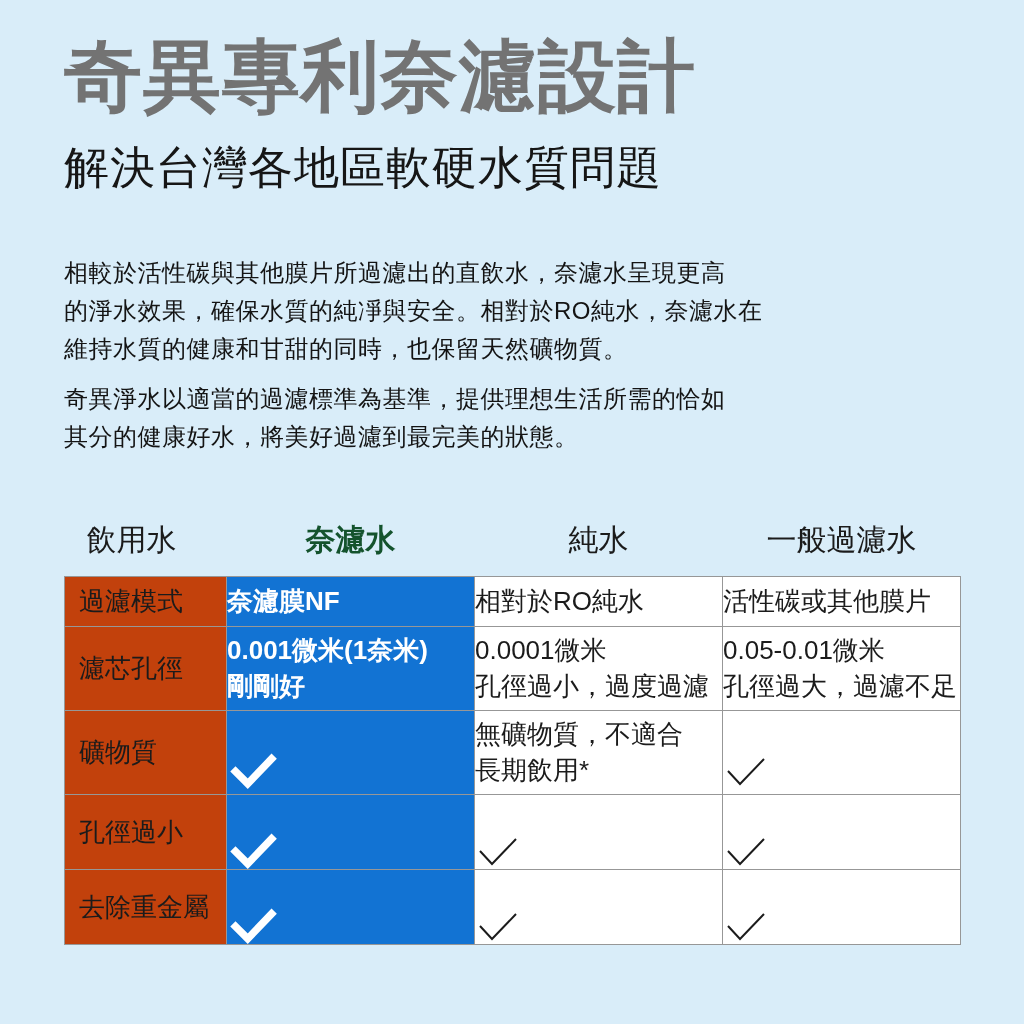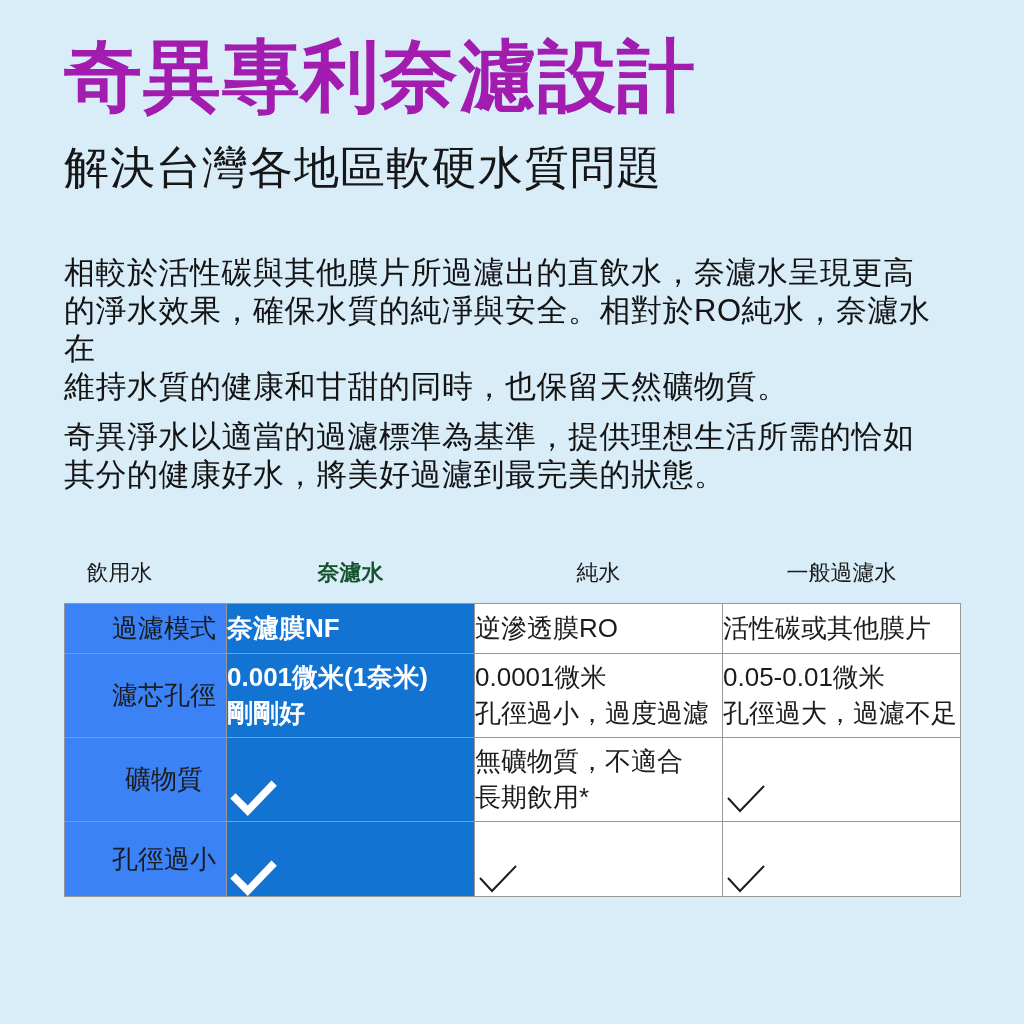"奇異專利奈濾設計" .title { color: #a21caf -> #737373 }
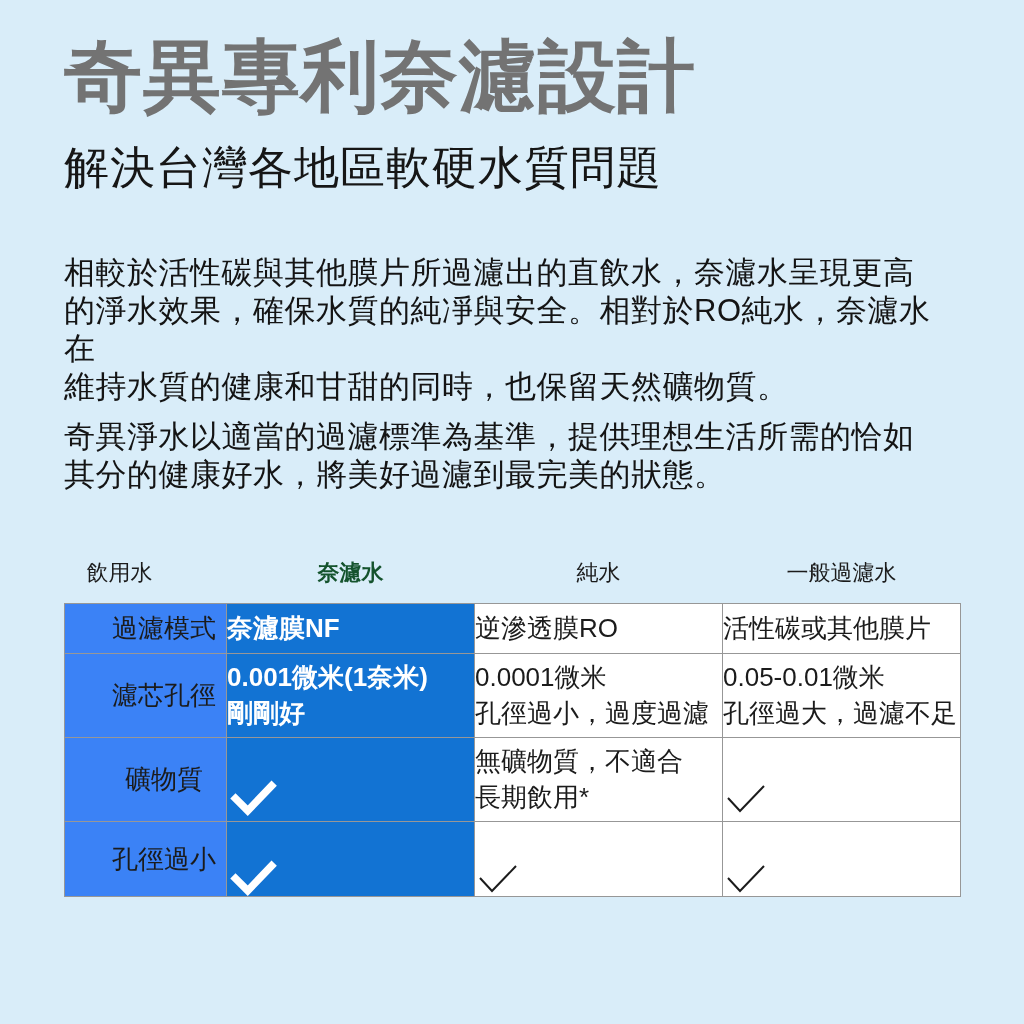"相較於活性碳與其他膜片所過濾出的直飲水，奈濾水呈現更高" .body-text { font-size: 31px -> 24px }
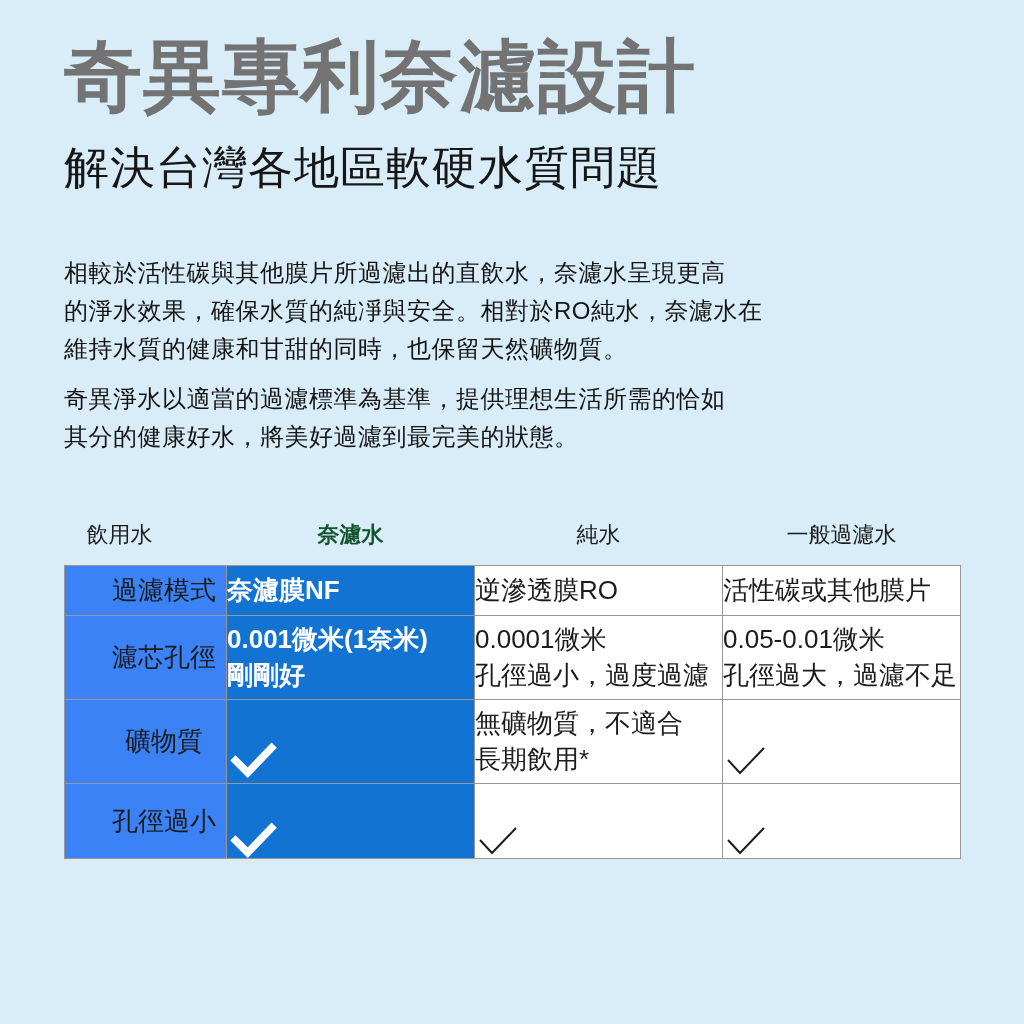"飲用水" thead th { font-size: 22px -> 30px }
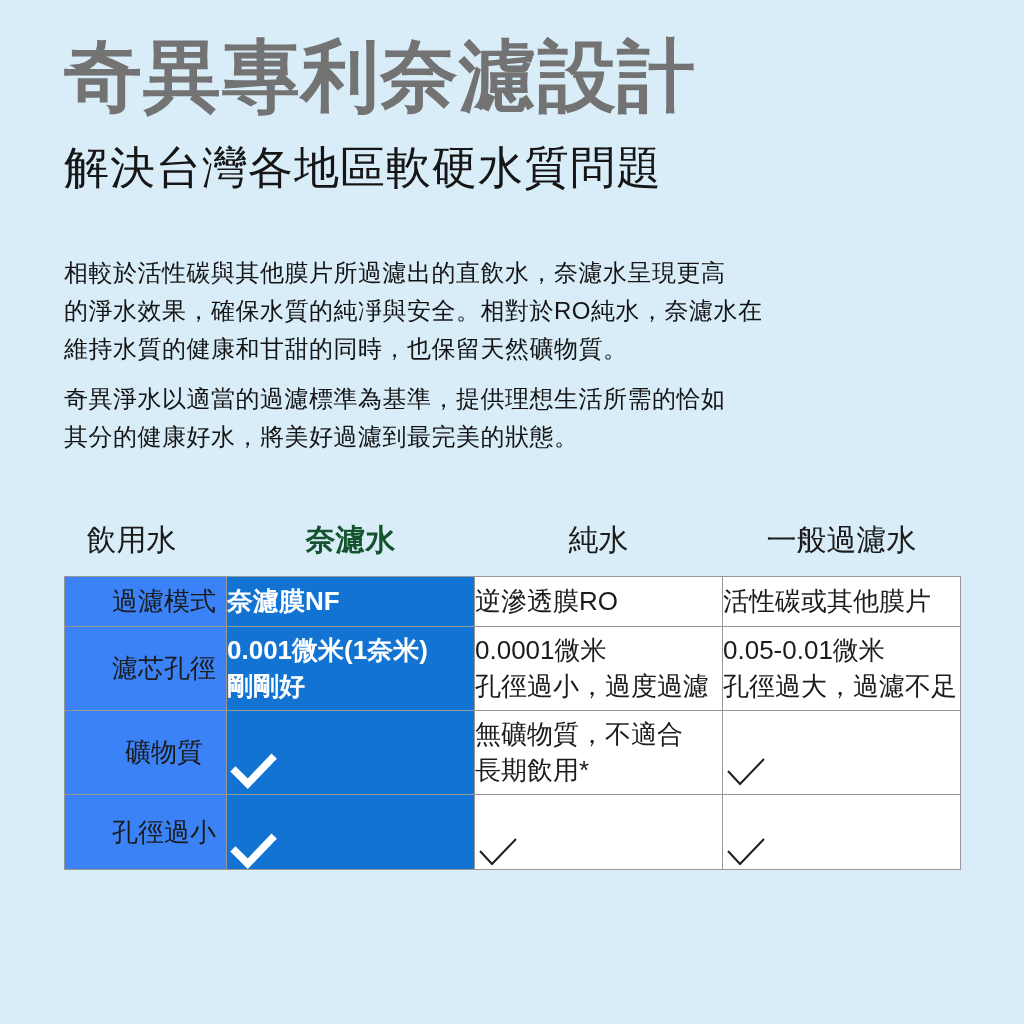"過濾模式" tbody td.label { background: #3b82f6 -> #c2410c; padding-left: 37px -> 14px; text-align: center -> left }
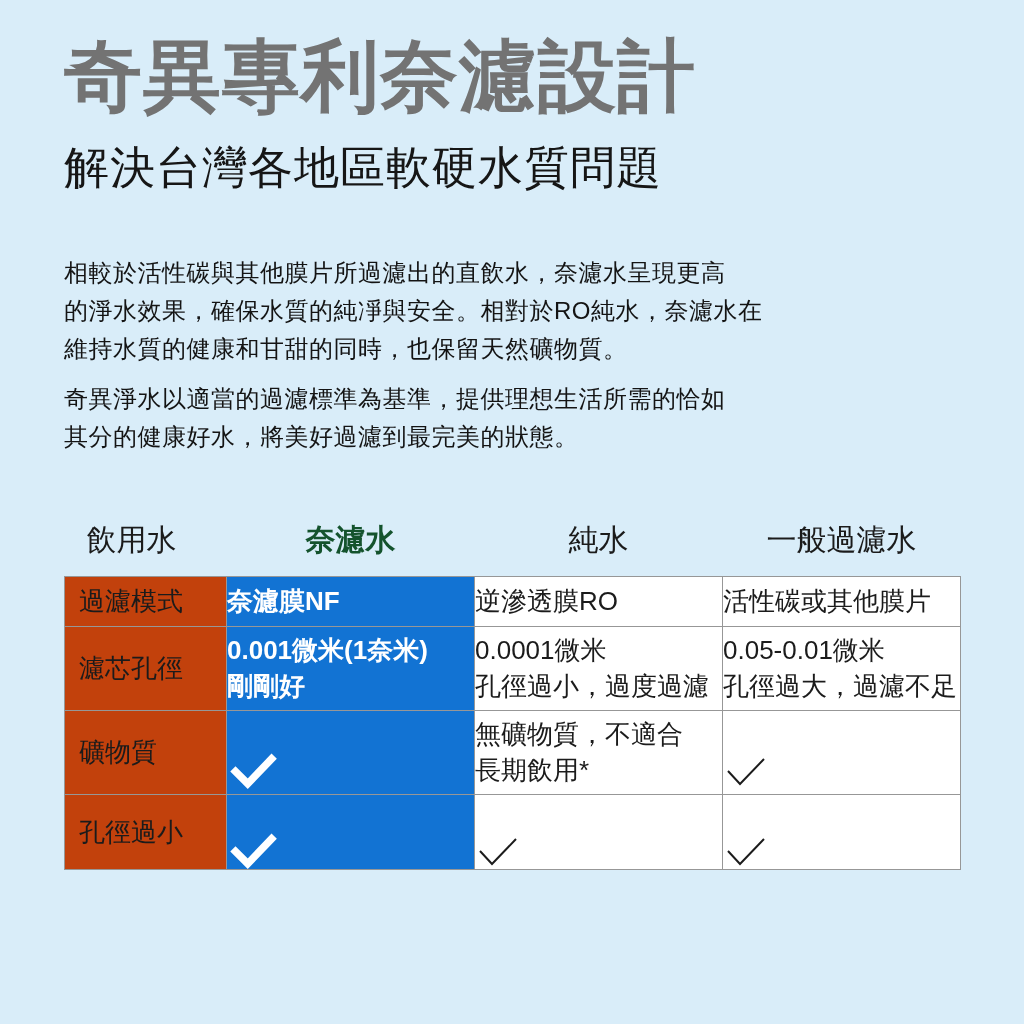"逆滲透膜RO" td.wcell { text: 逆滲透膜RO -> 相對於RO純水 }
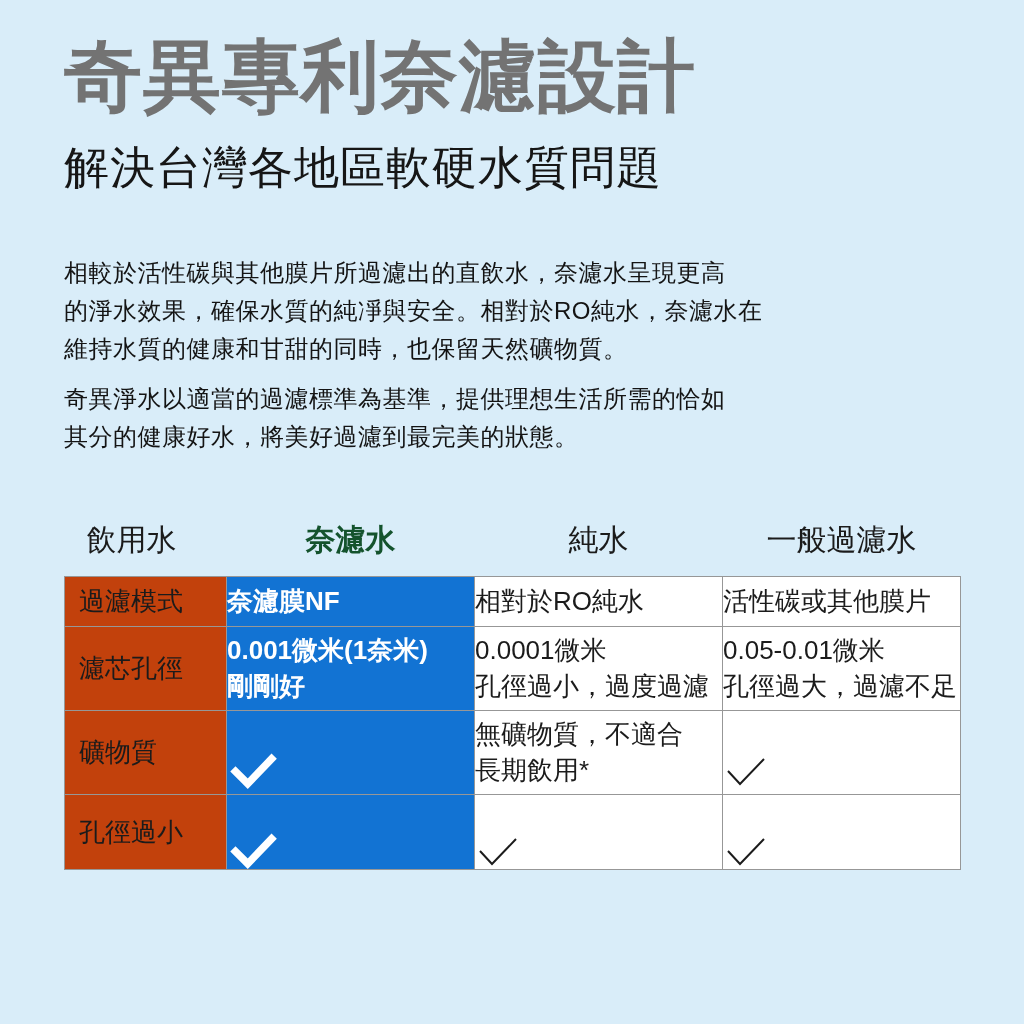"去除重金屬" tr.r-short { html: none -> <tr> <td>去除重金屬</td> <td> <svg> <polyline></polyline> </svg> </td> <td> <svg> <polyline></polyline> </svg> </td> <td> <svg> <polyline></polyline> </svg> </td> </tr> }
